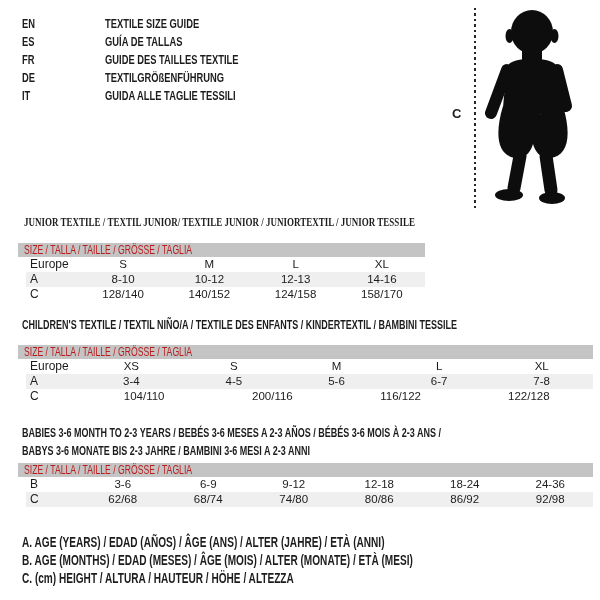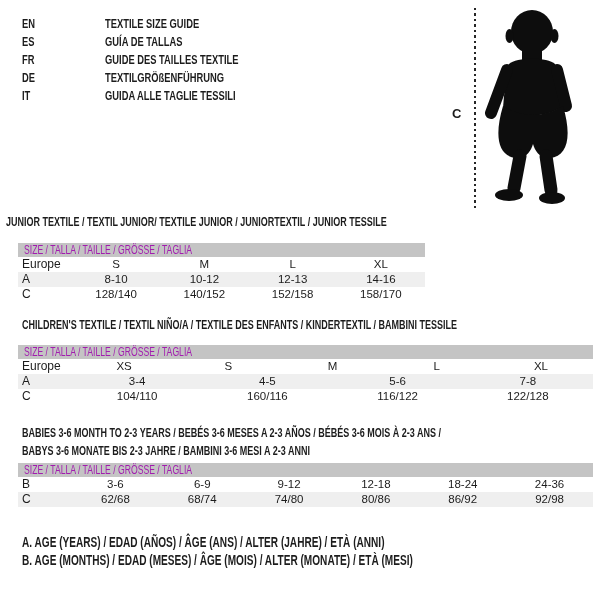"JUNIOR TEXTILE / TEXTIL JUNIOR/" div.abs { font-family: none -> Liberation Serif, serif; left: 6px -> 24px }
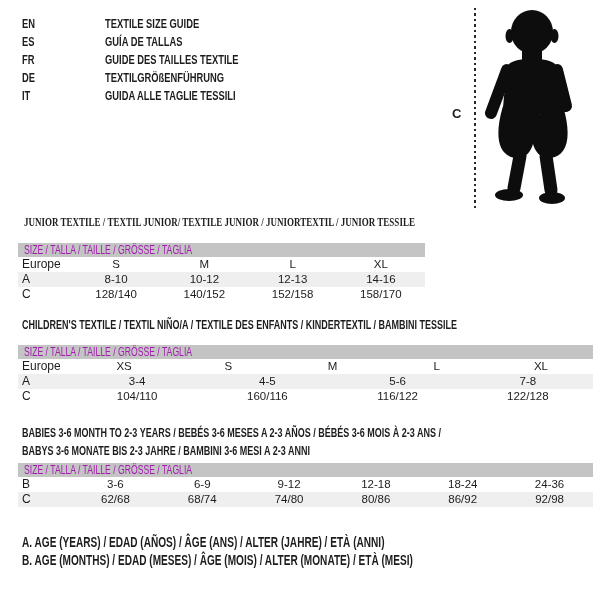"SIZE / TALLA / TAILLE" .size-bar { color: #a21caf -> #b91c1c }
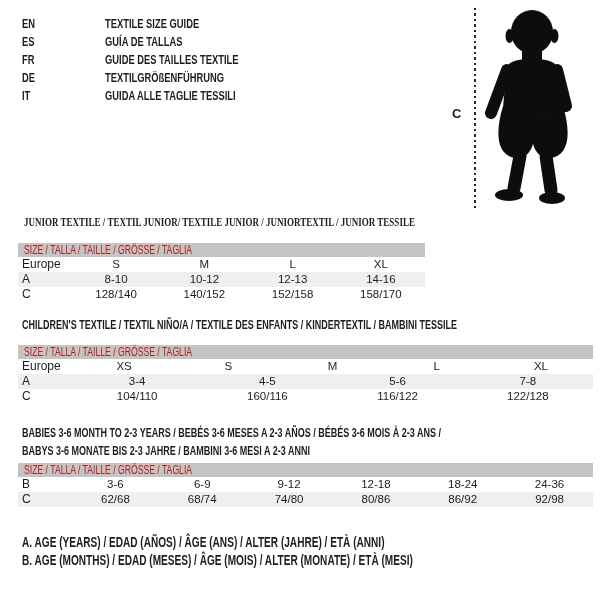"Europe" .trow { margin-left: none -> 8px }
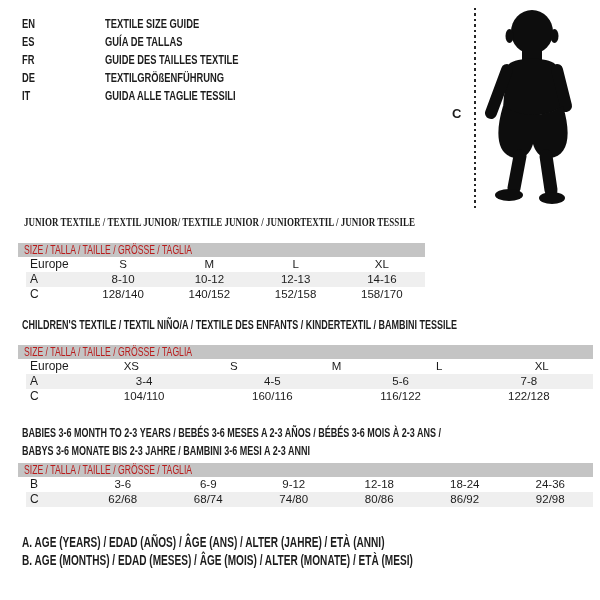"152/158" span.tcell { text: 152/158 -> 124/158 }
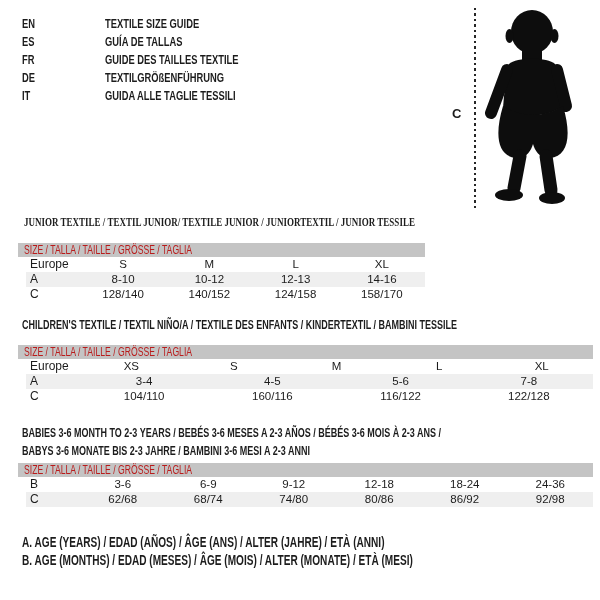"6-7" span.tcell { html: none -> <span>6-7</span> }
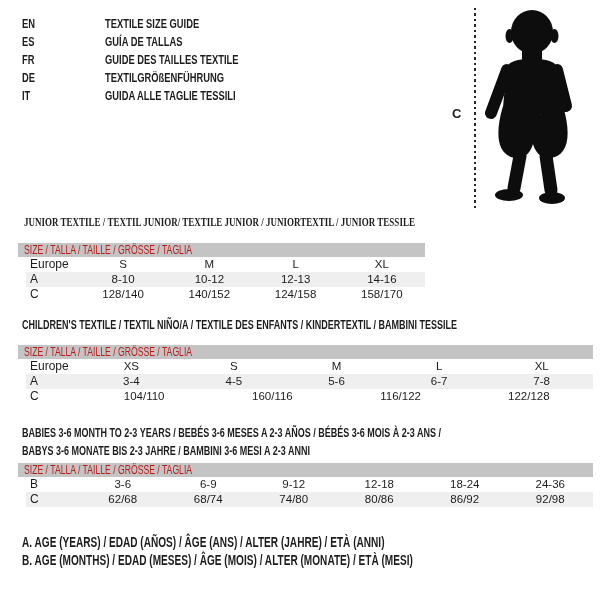"160/116" span.tcell { text: 160/116 -> 200/116 }
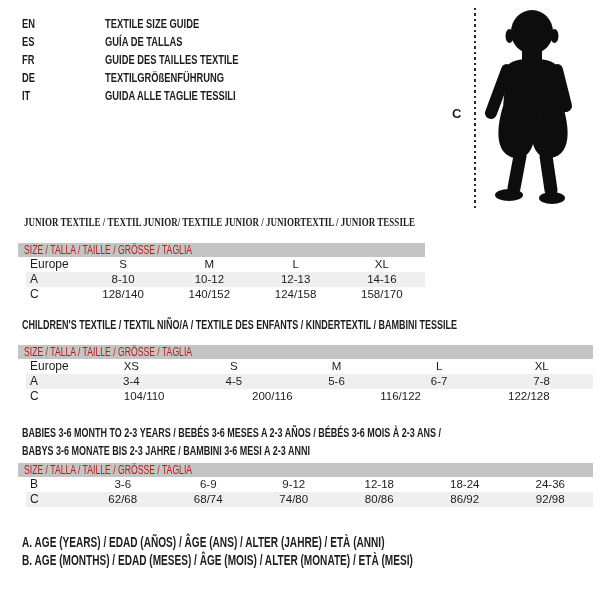"C. (cm) HEIGHT / ALTURA" div.footnote { html: none -> <div><span>C. (cm) HEIGHT / ALTURA / HAUTEUR / HÖHE / ALTEZZA</span></div> }
